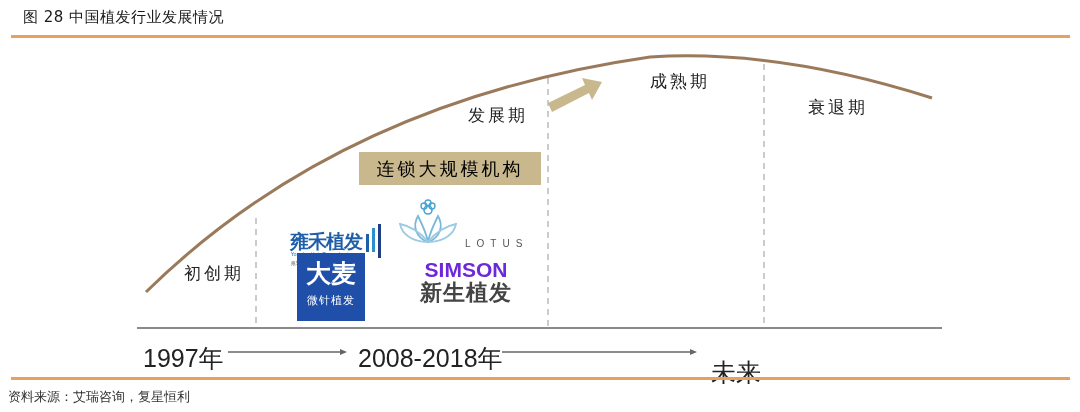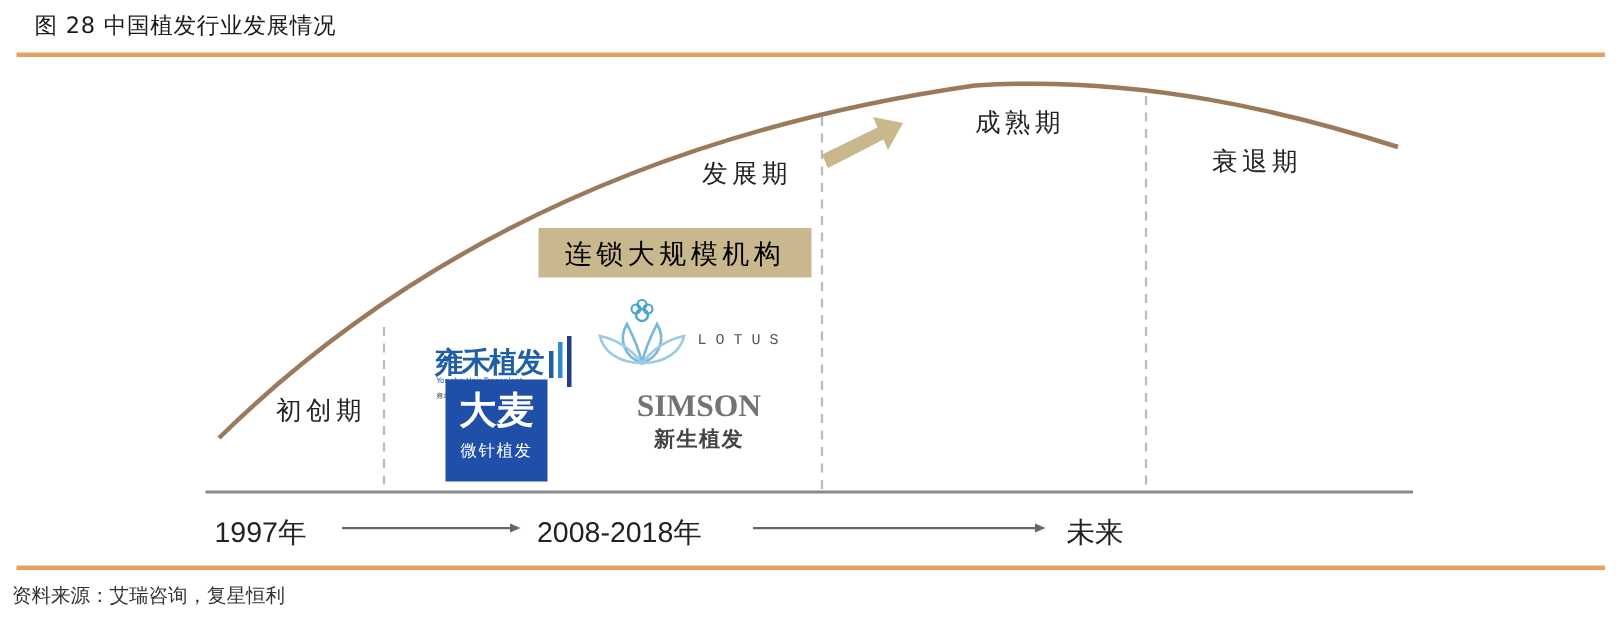"LOTUS" .lt-en { font-family: Liberation Mono, monospace -> Liberation Sans, sans-serif; top: 24px -> 40px }
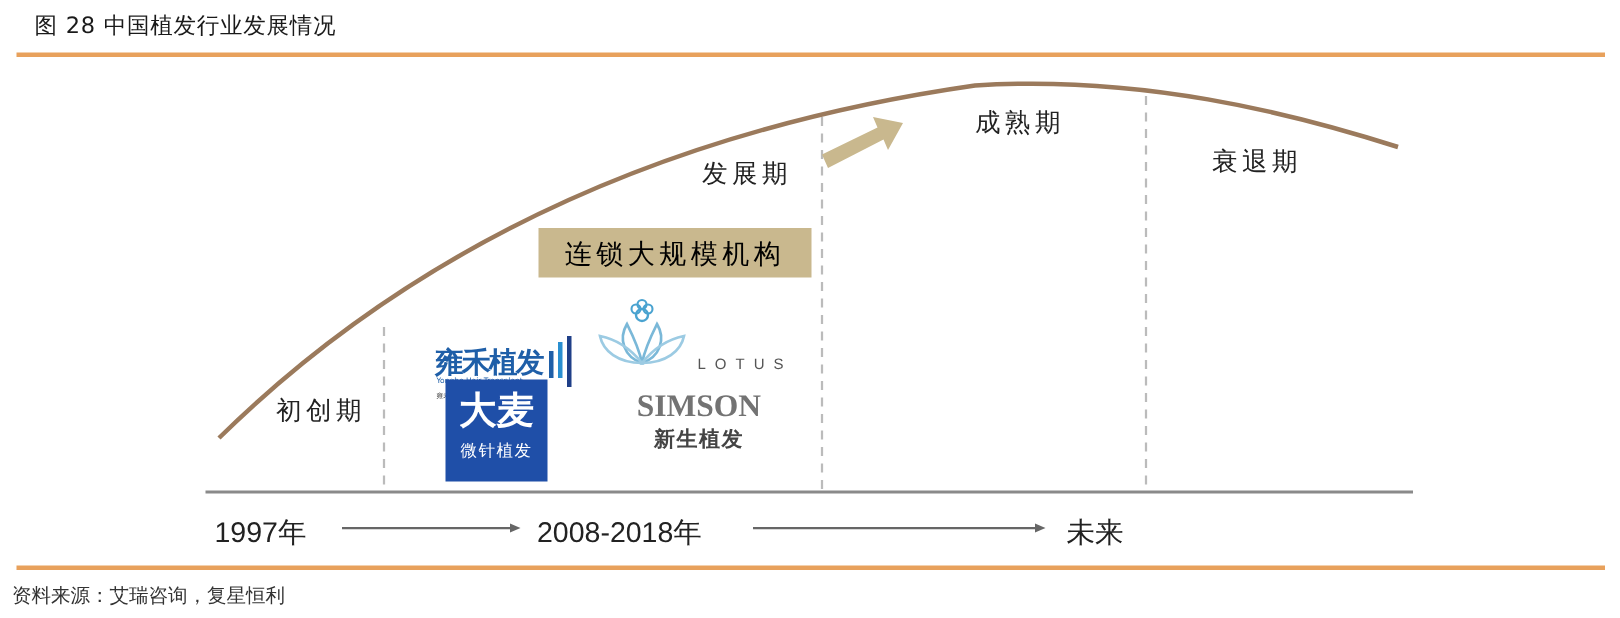"SIMSON" .sm-en { color: #737373 -> #6d28d9; font-family: Liberation Serif, serif -> Liberation Sans, sans-serif }
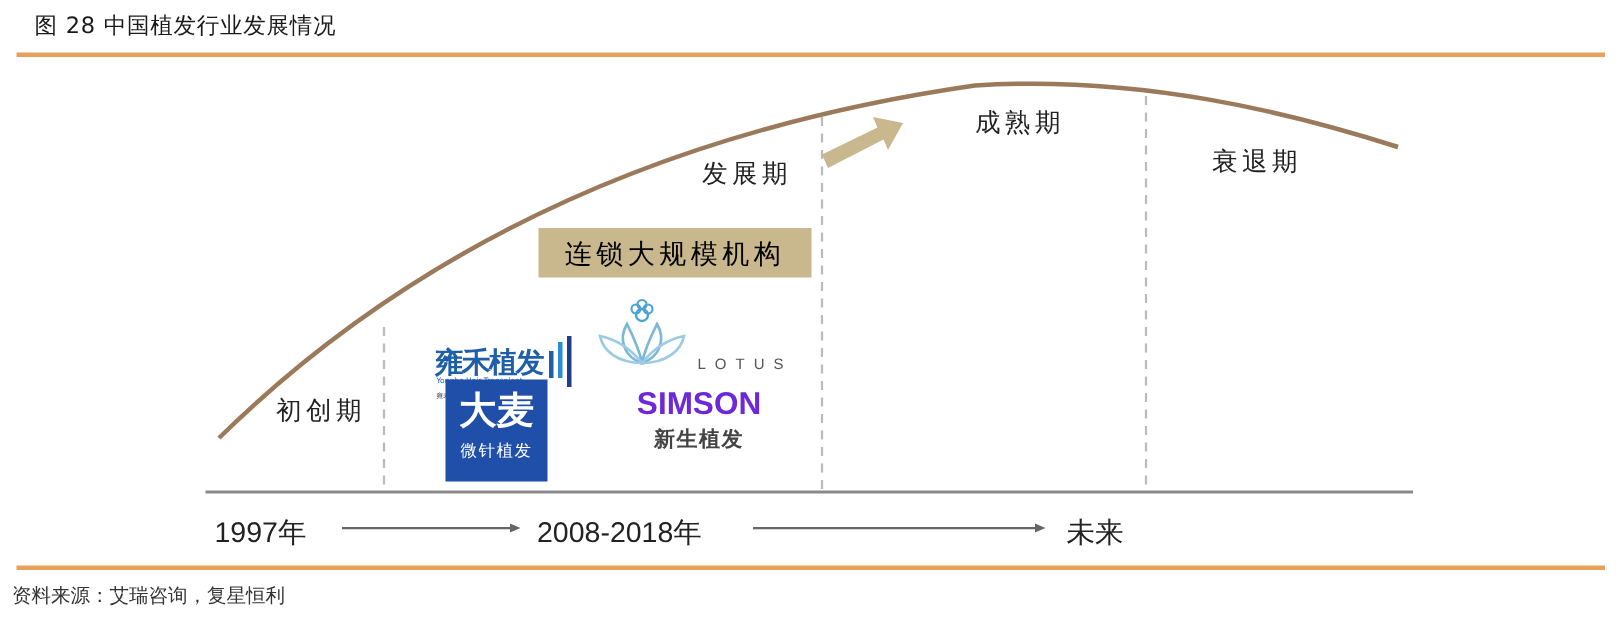"新生植发" .sm-cn { font-size: 14px -> 22px }
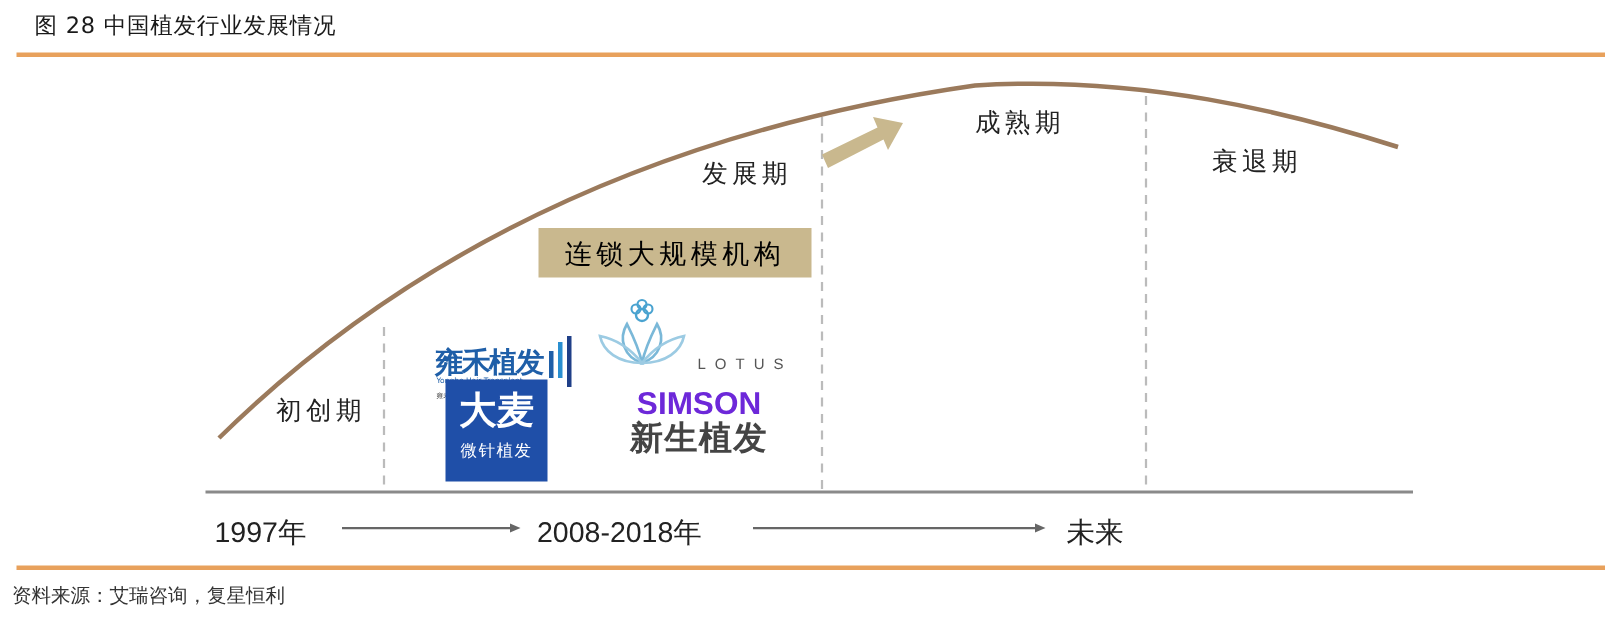"1997年" .timeline-label { font-size: 19px -> 25px }
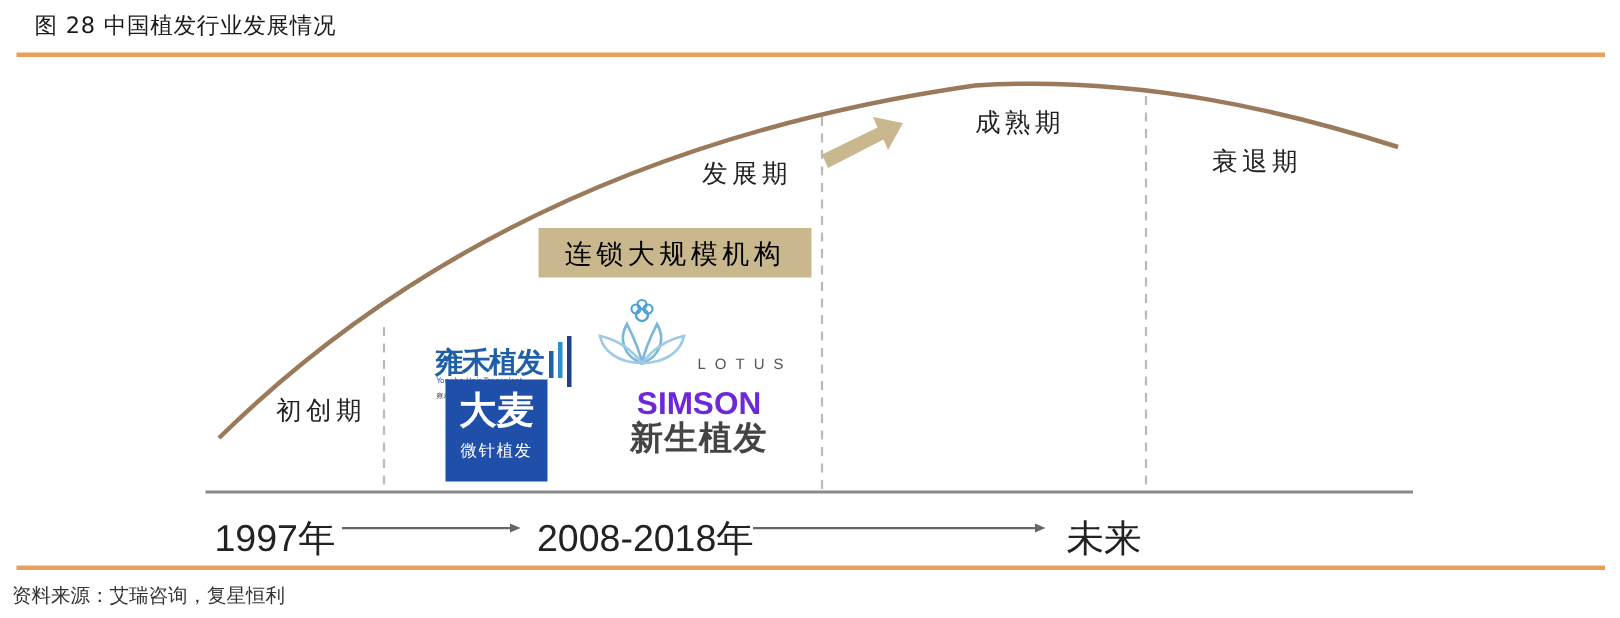"未来" div.timeline-label { margin-top: none -> 14px }
